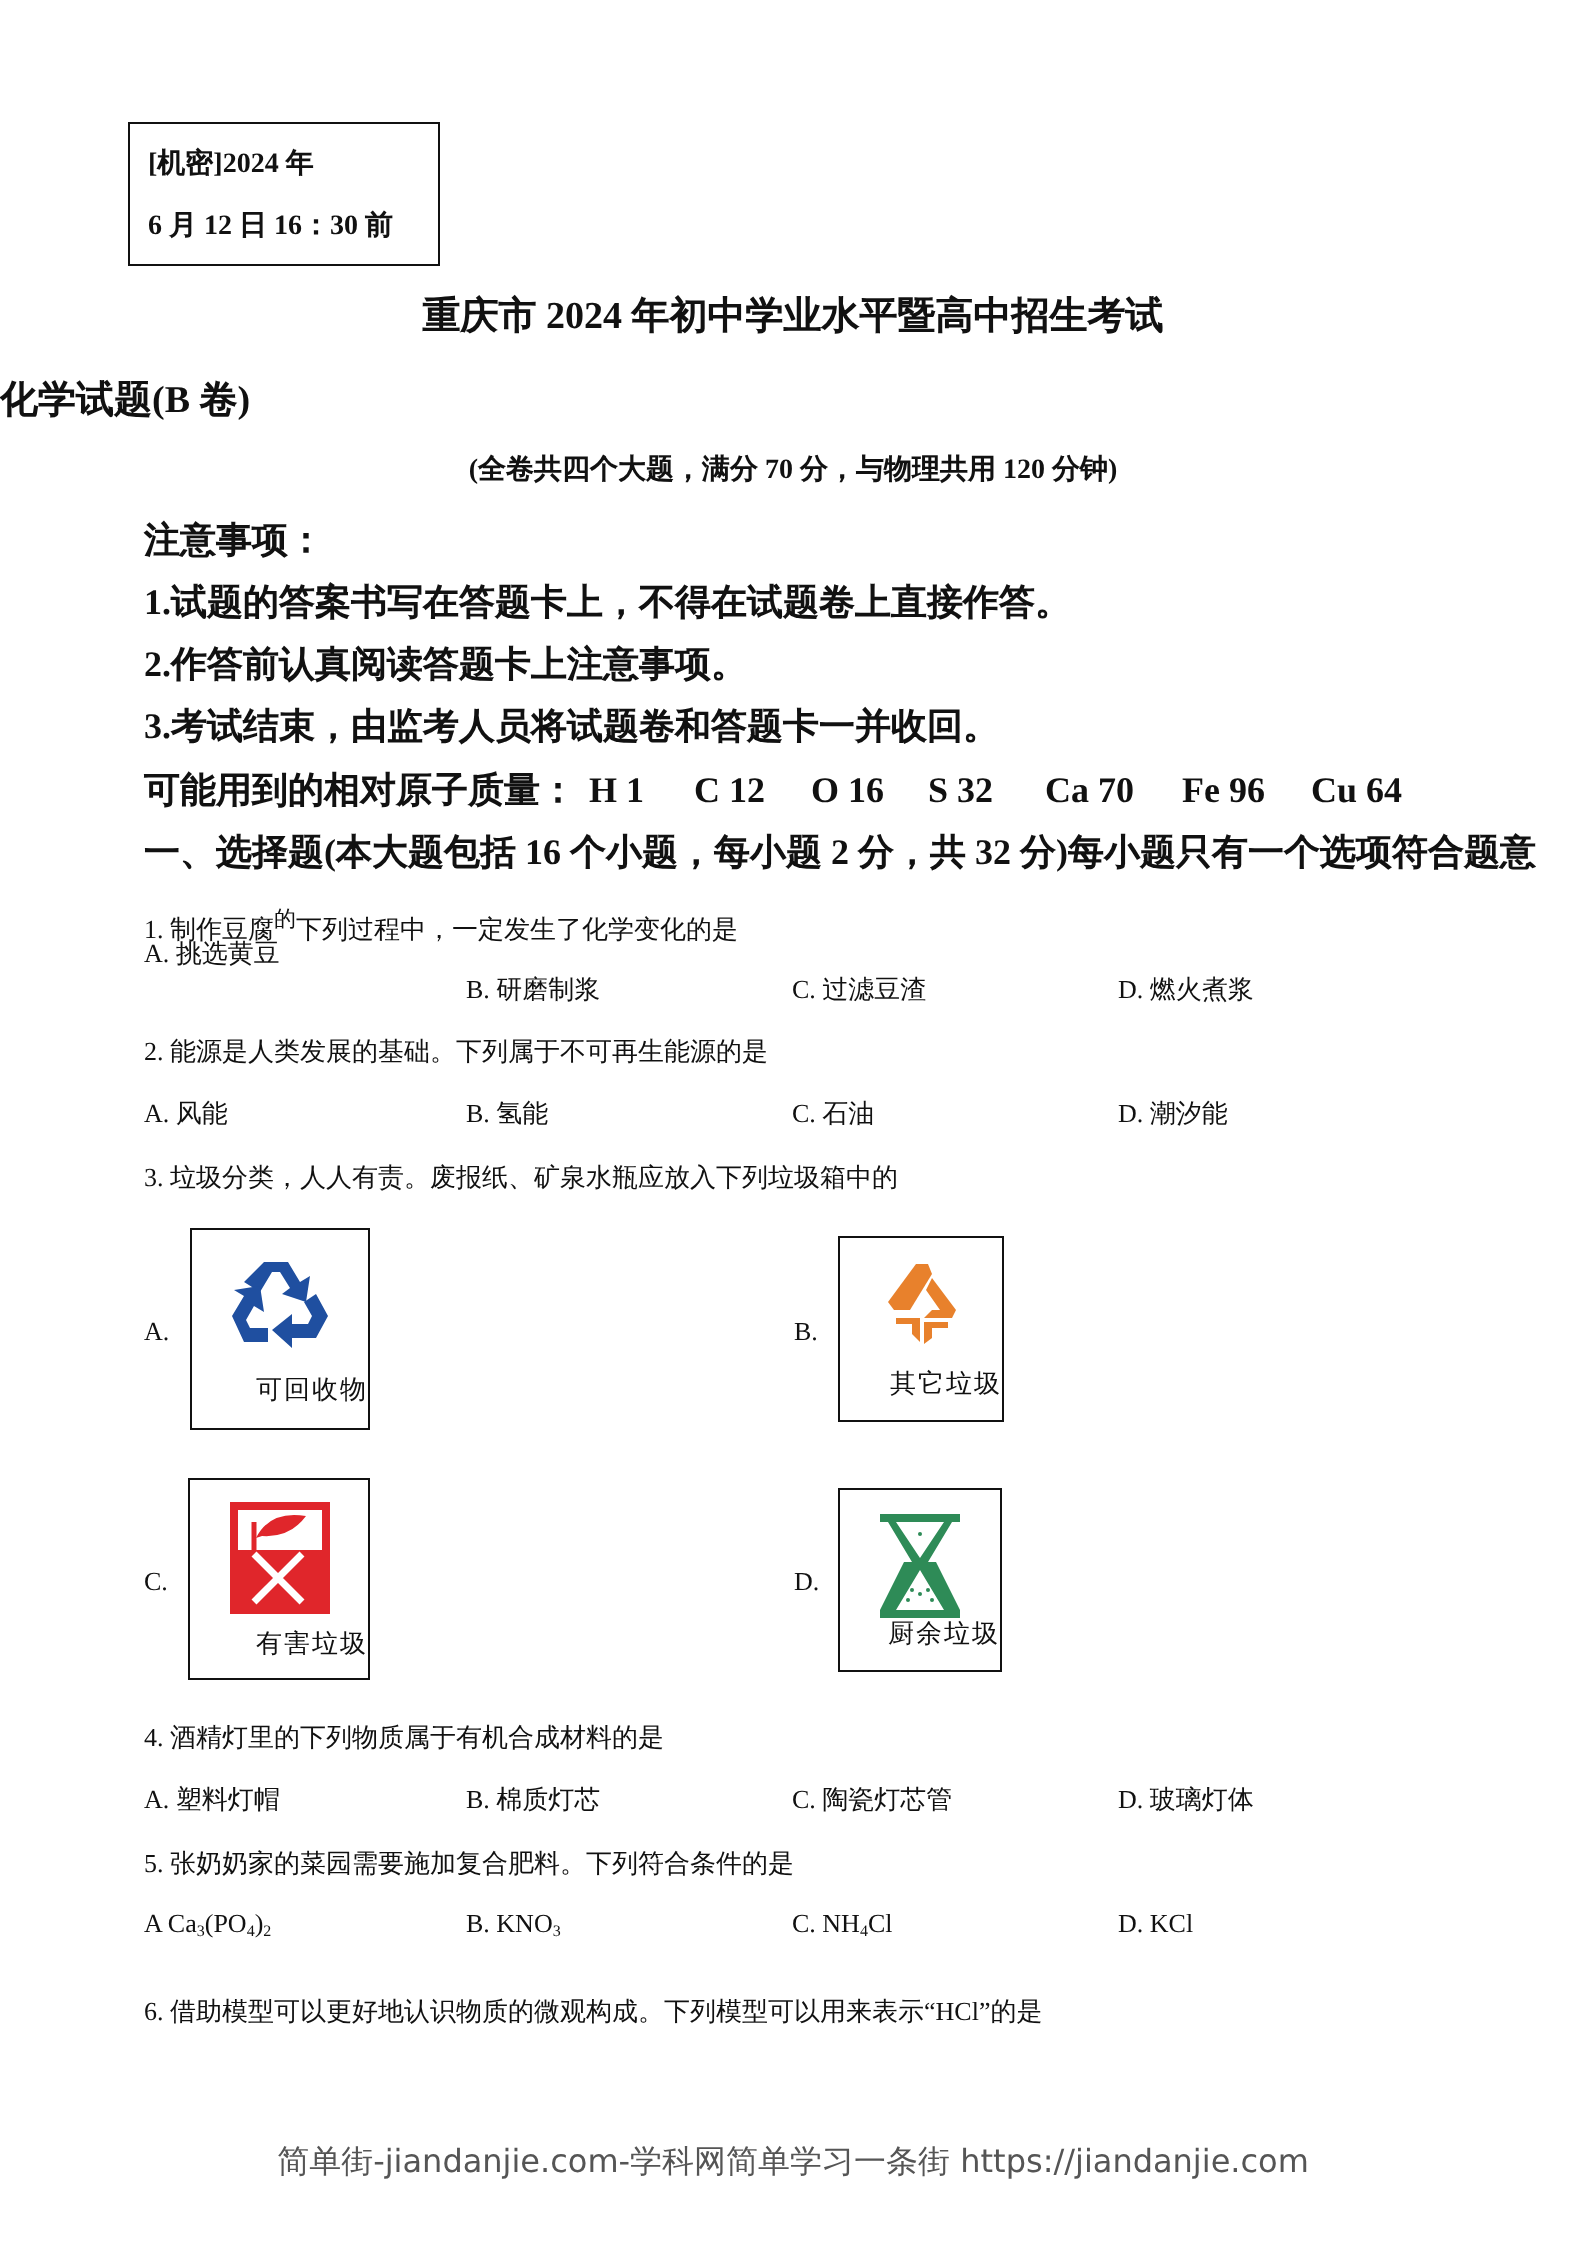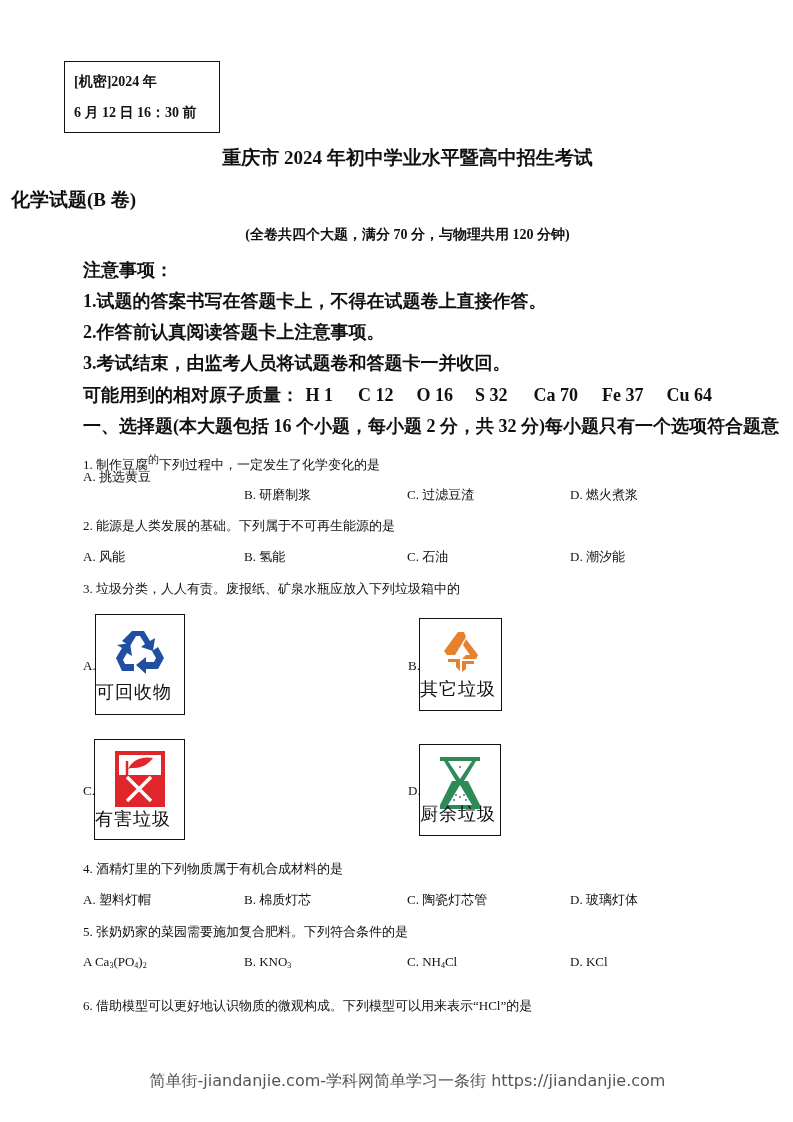"[机密]2024 年" .abs { padding-left: 11px -> none }
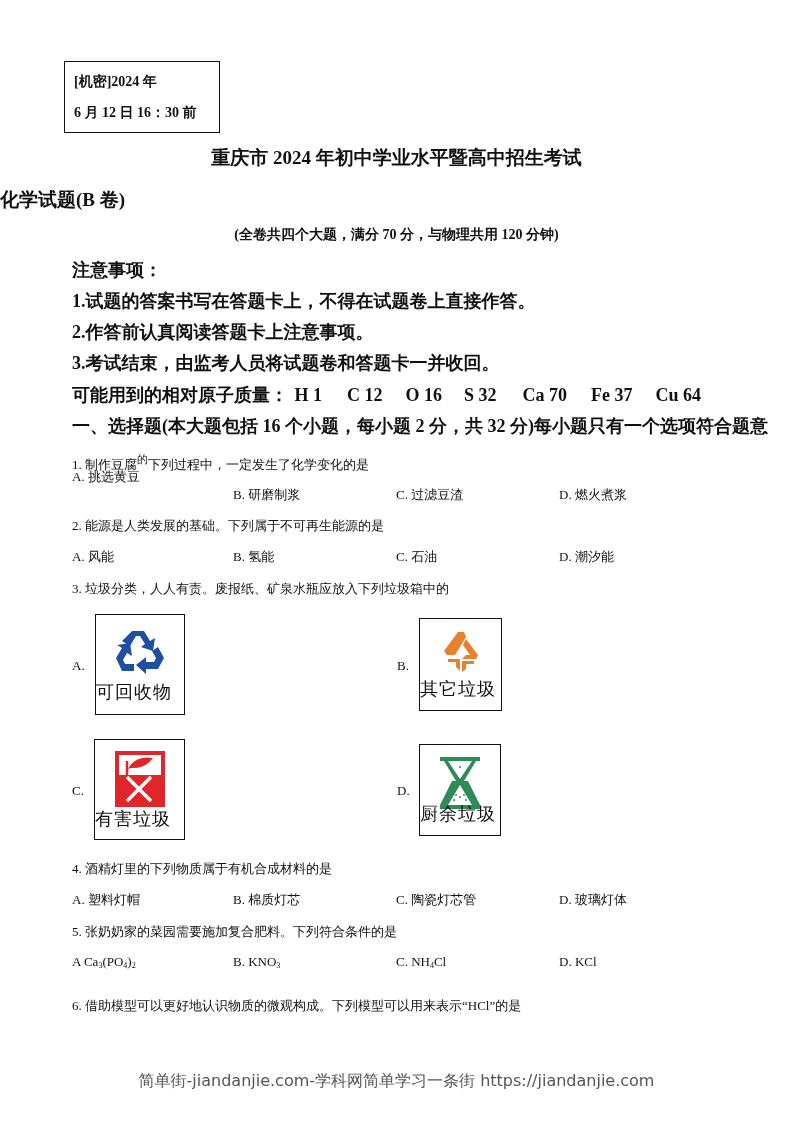"Fe 37" span { text: 37 -> 96 }
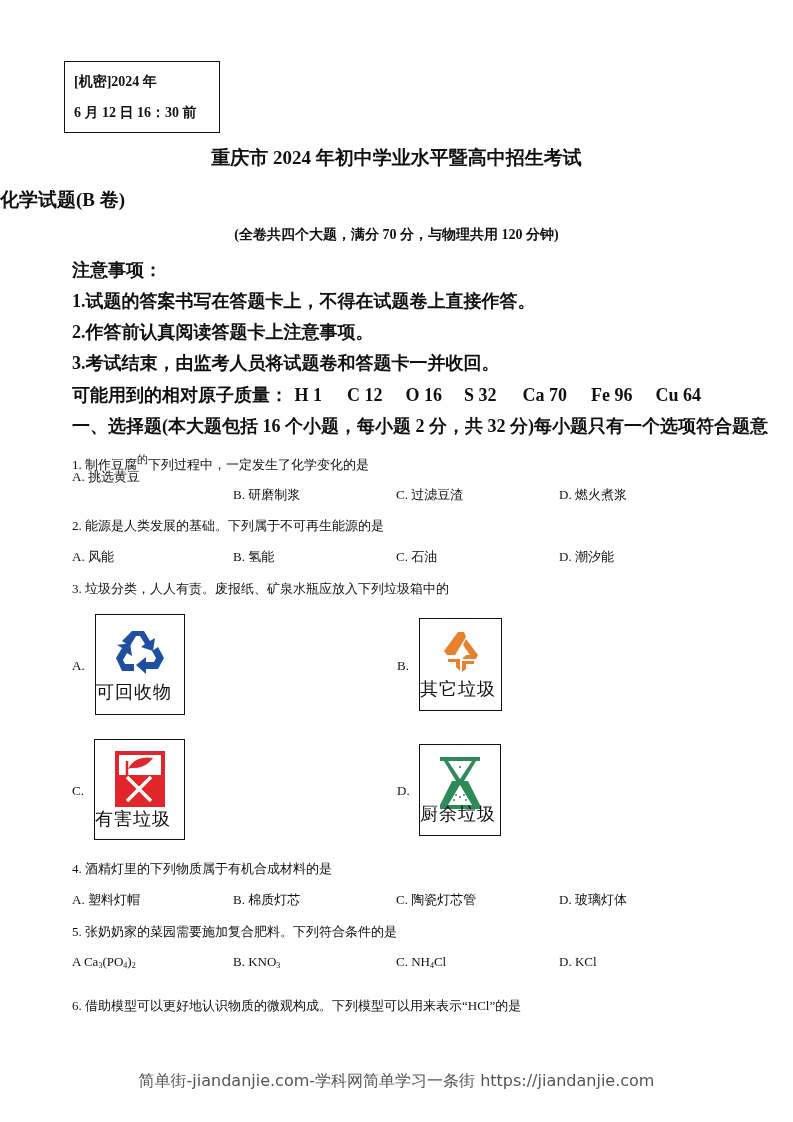"可回收物" .sign .lbl { font-size: 18px -> 13px; text-align: left -> right }
